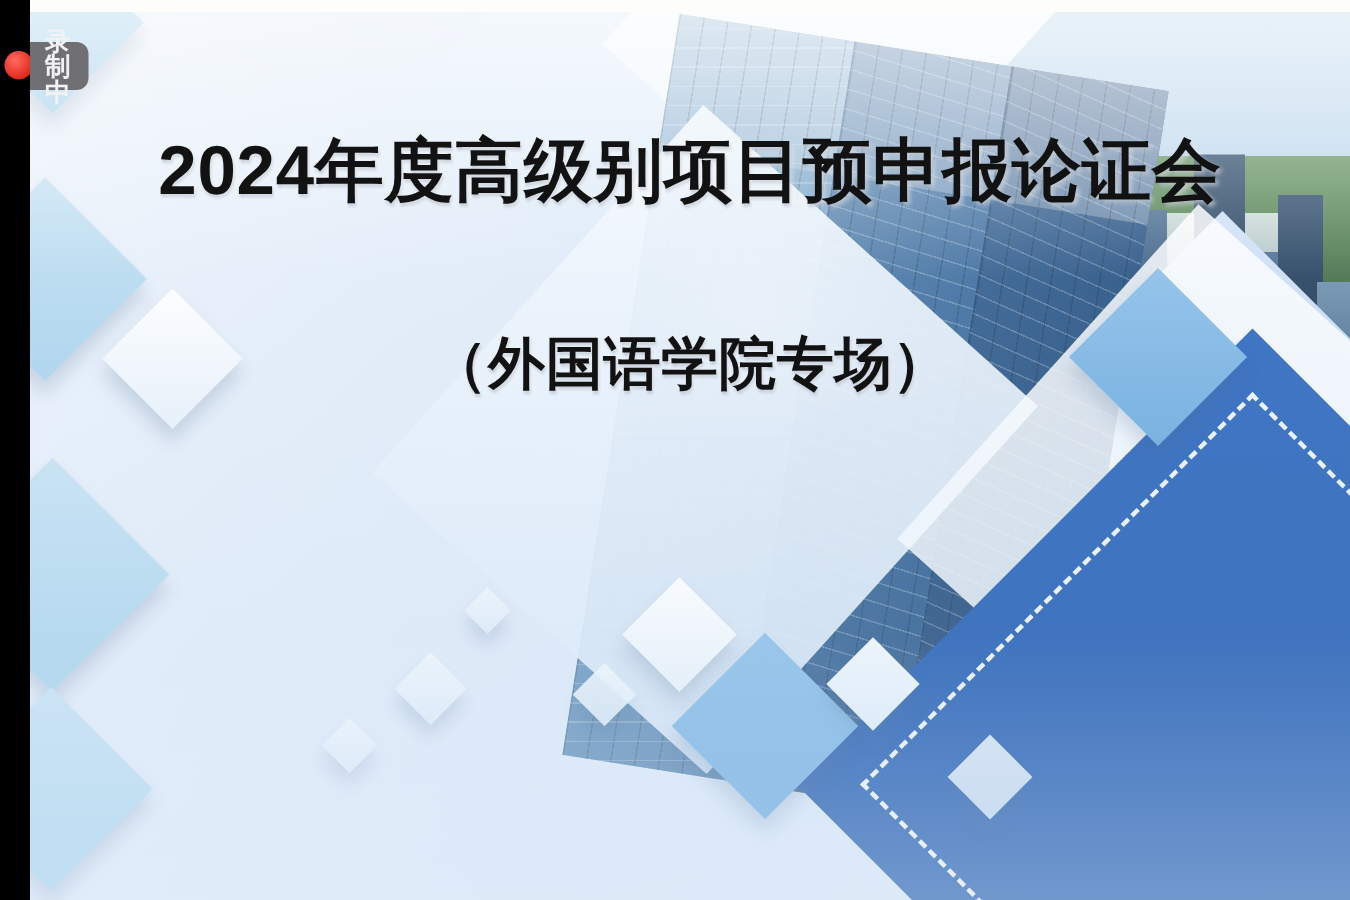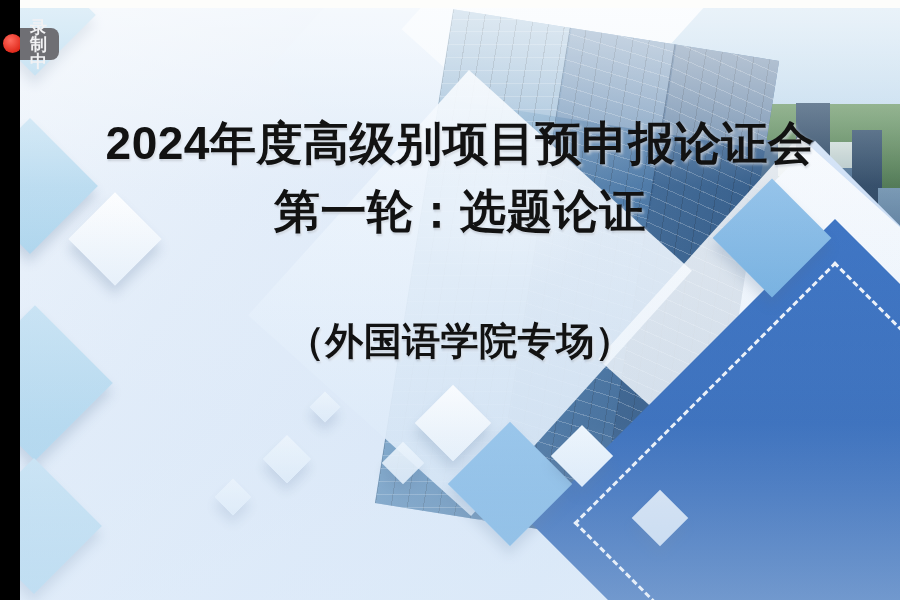"2024年度高级别项目预申报论证会" .t1 { margin-top: 112px -> 82px }
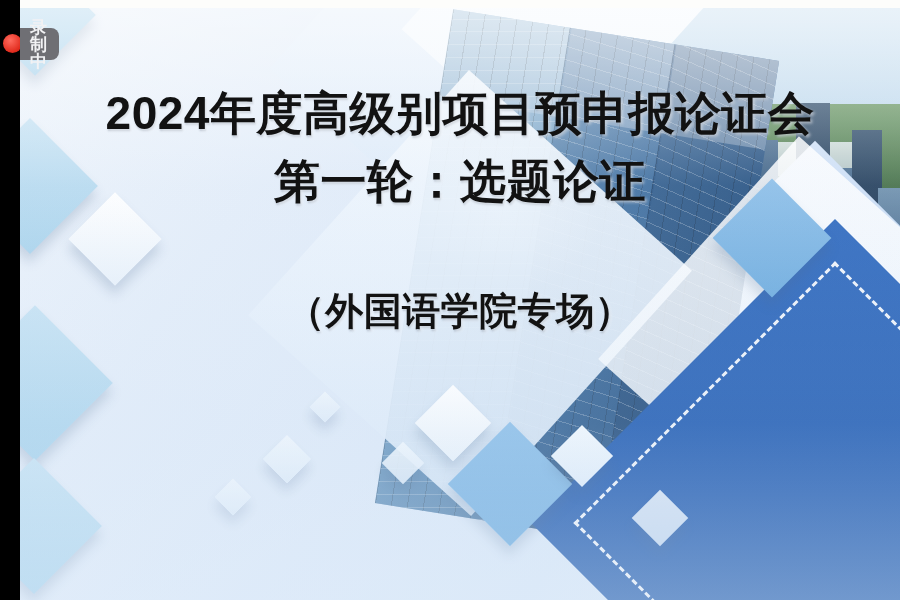"第一轮：选题论证" div.t-line { html: <div>第一轮：选题论证</div> -> none }
